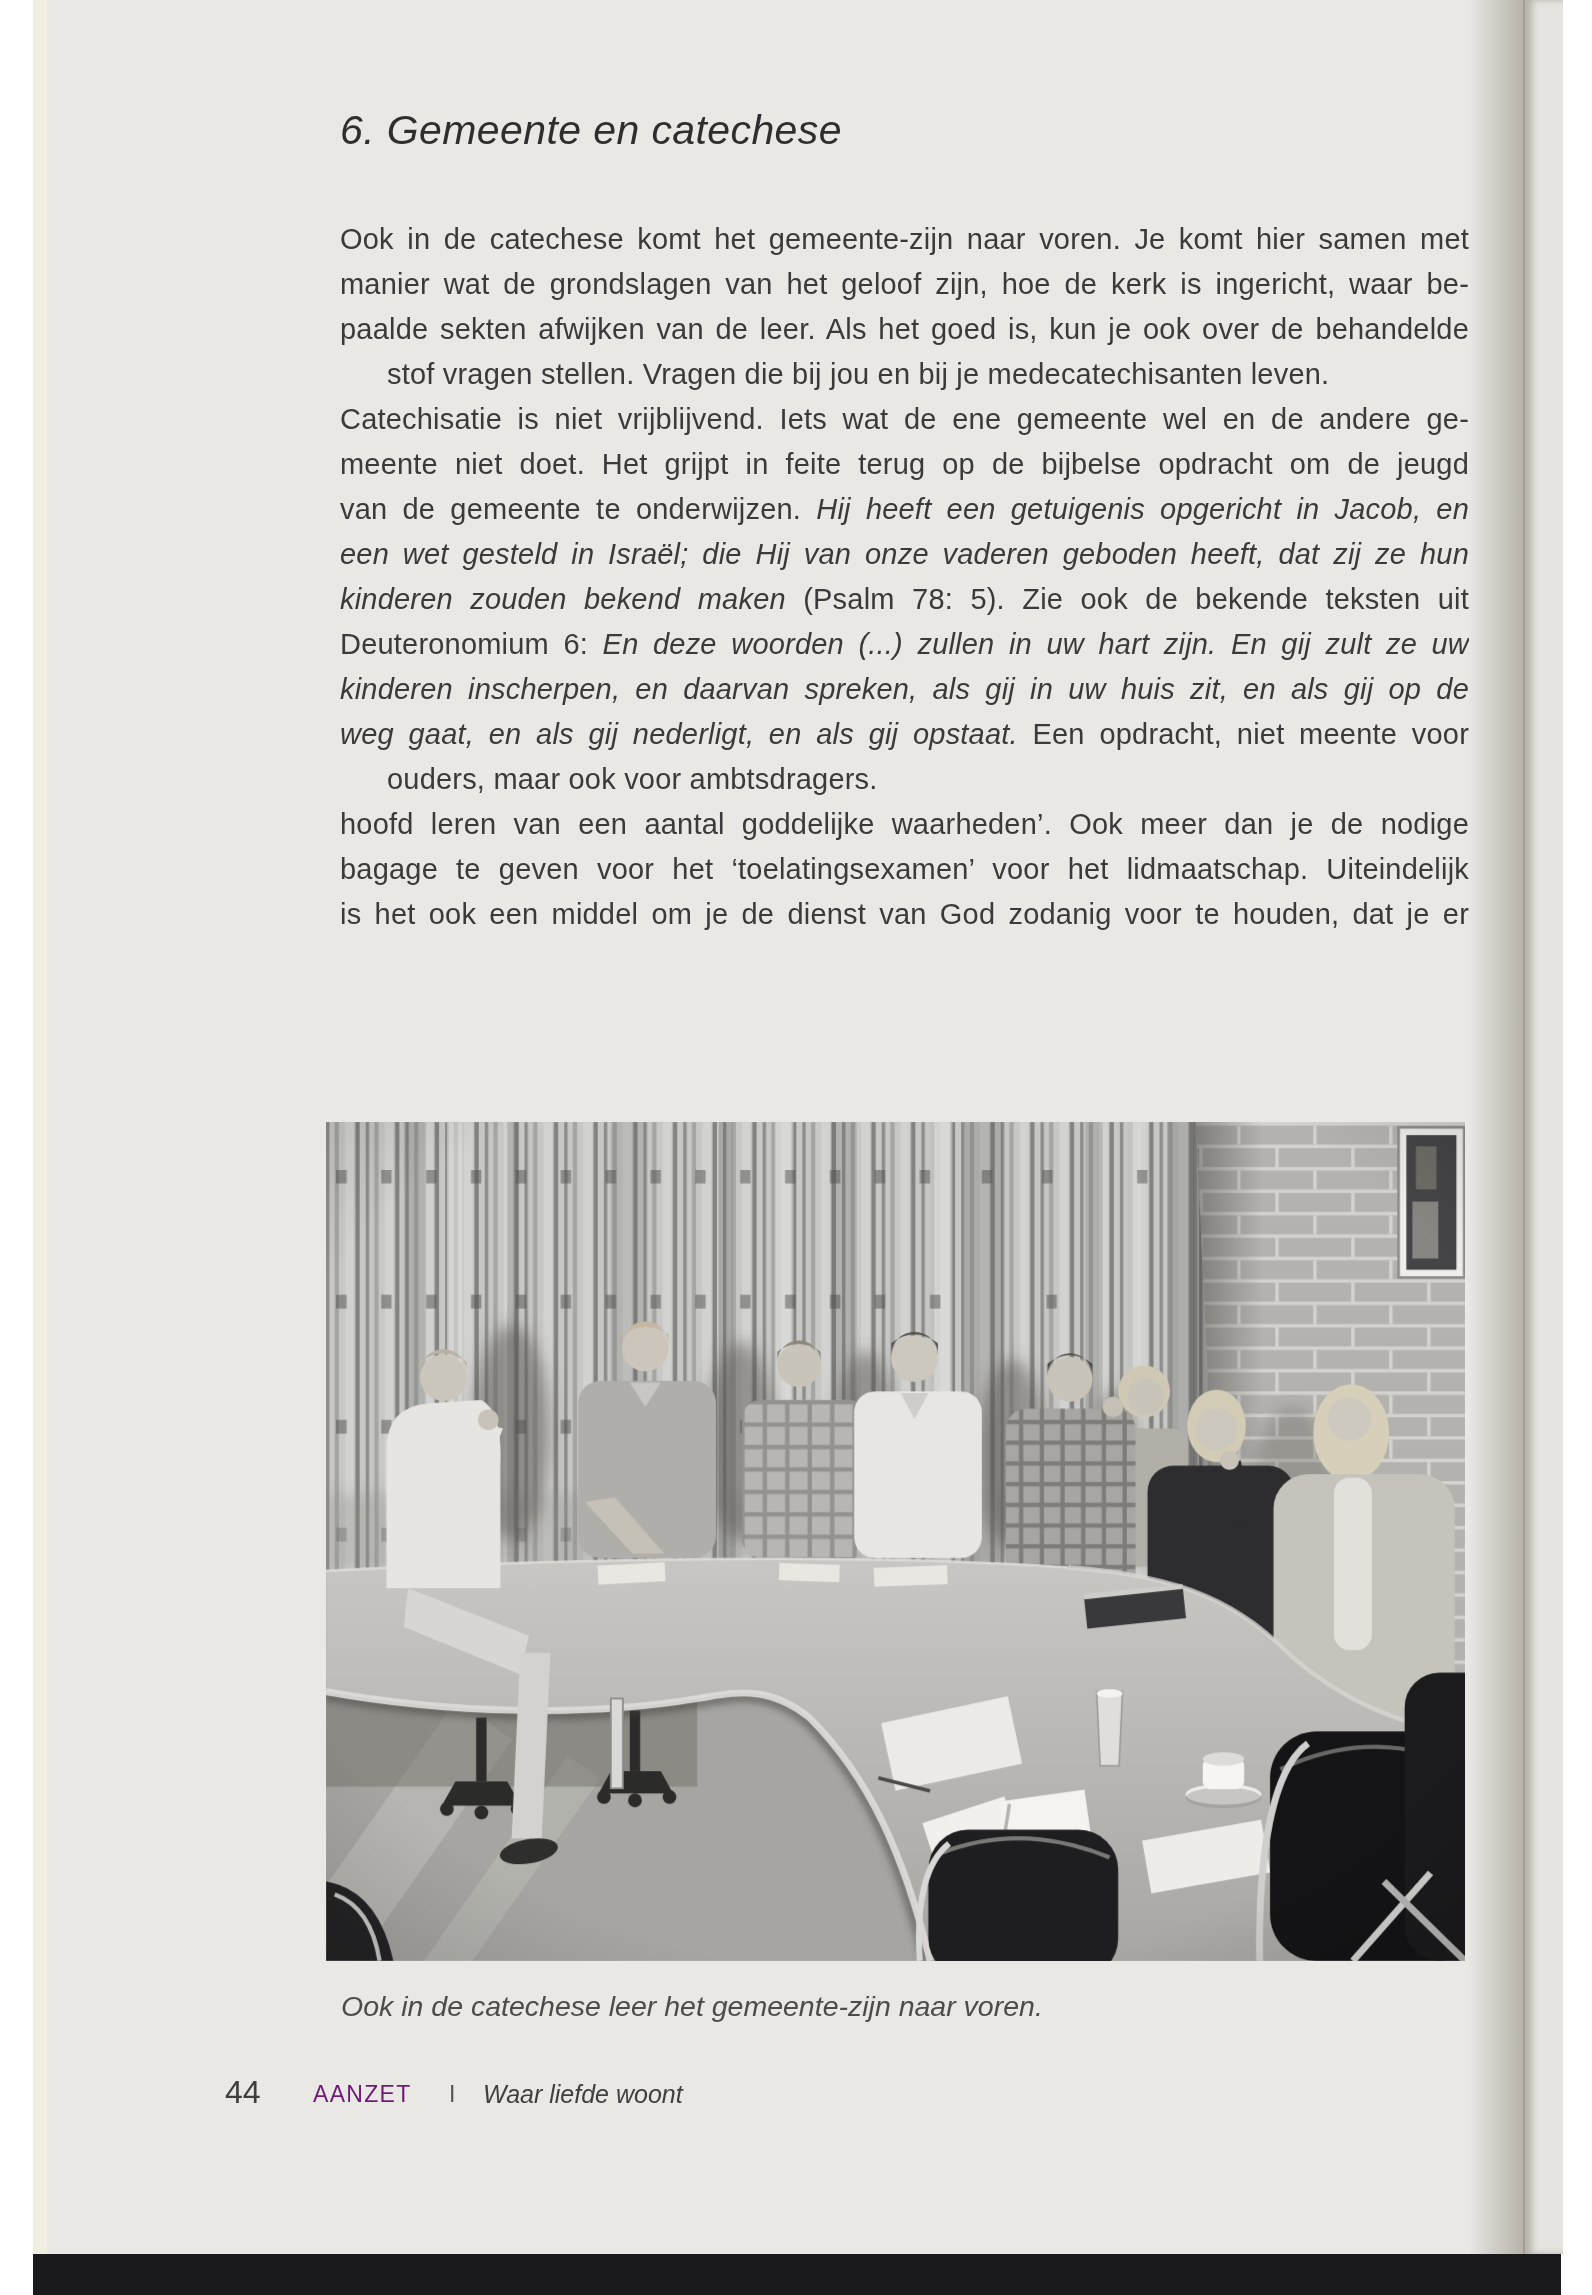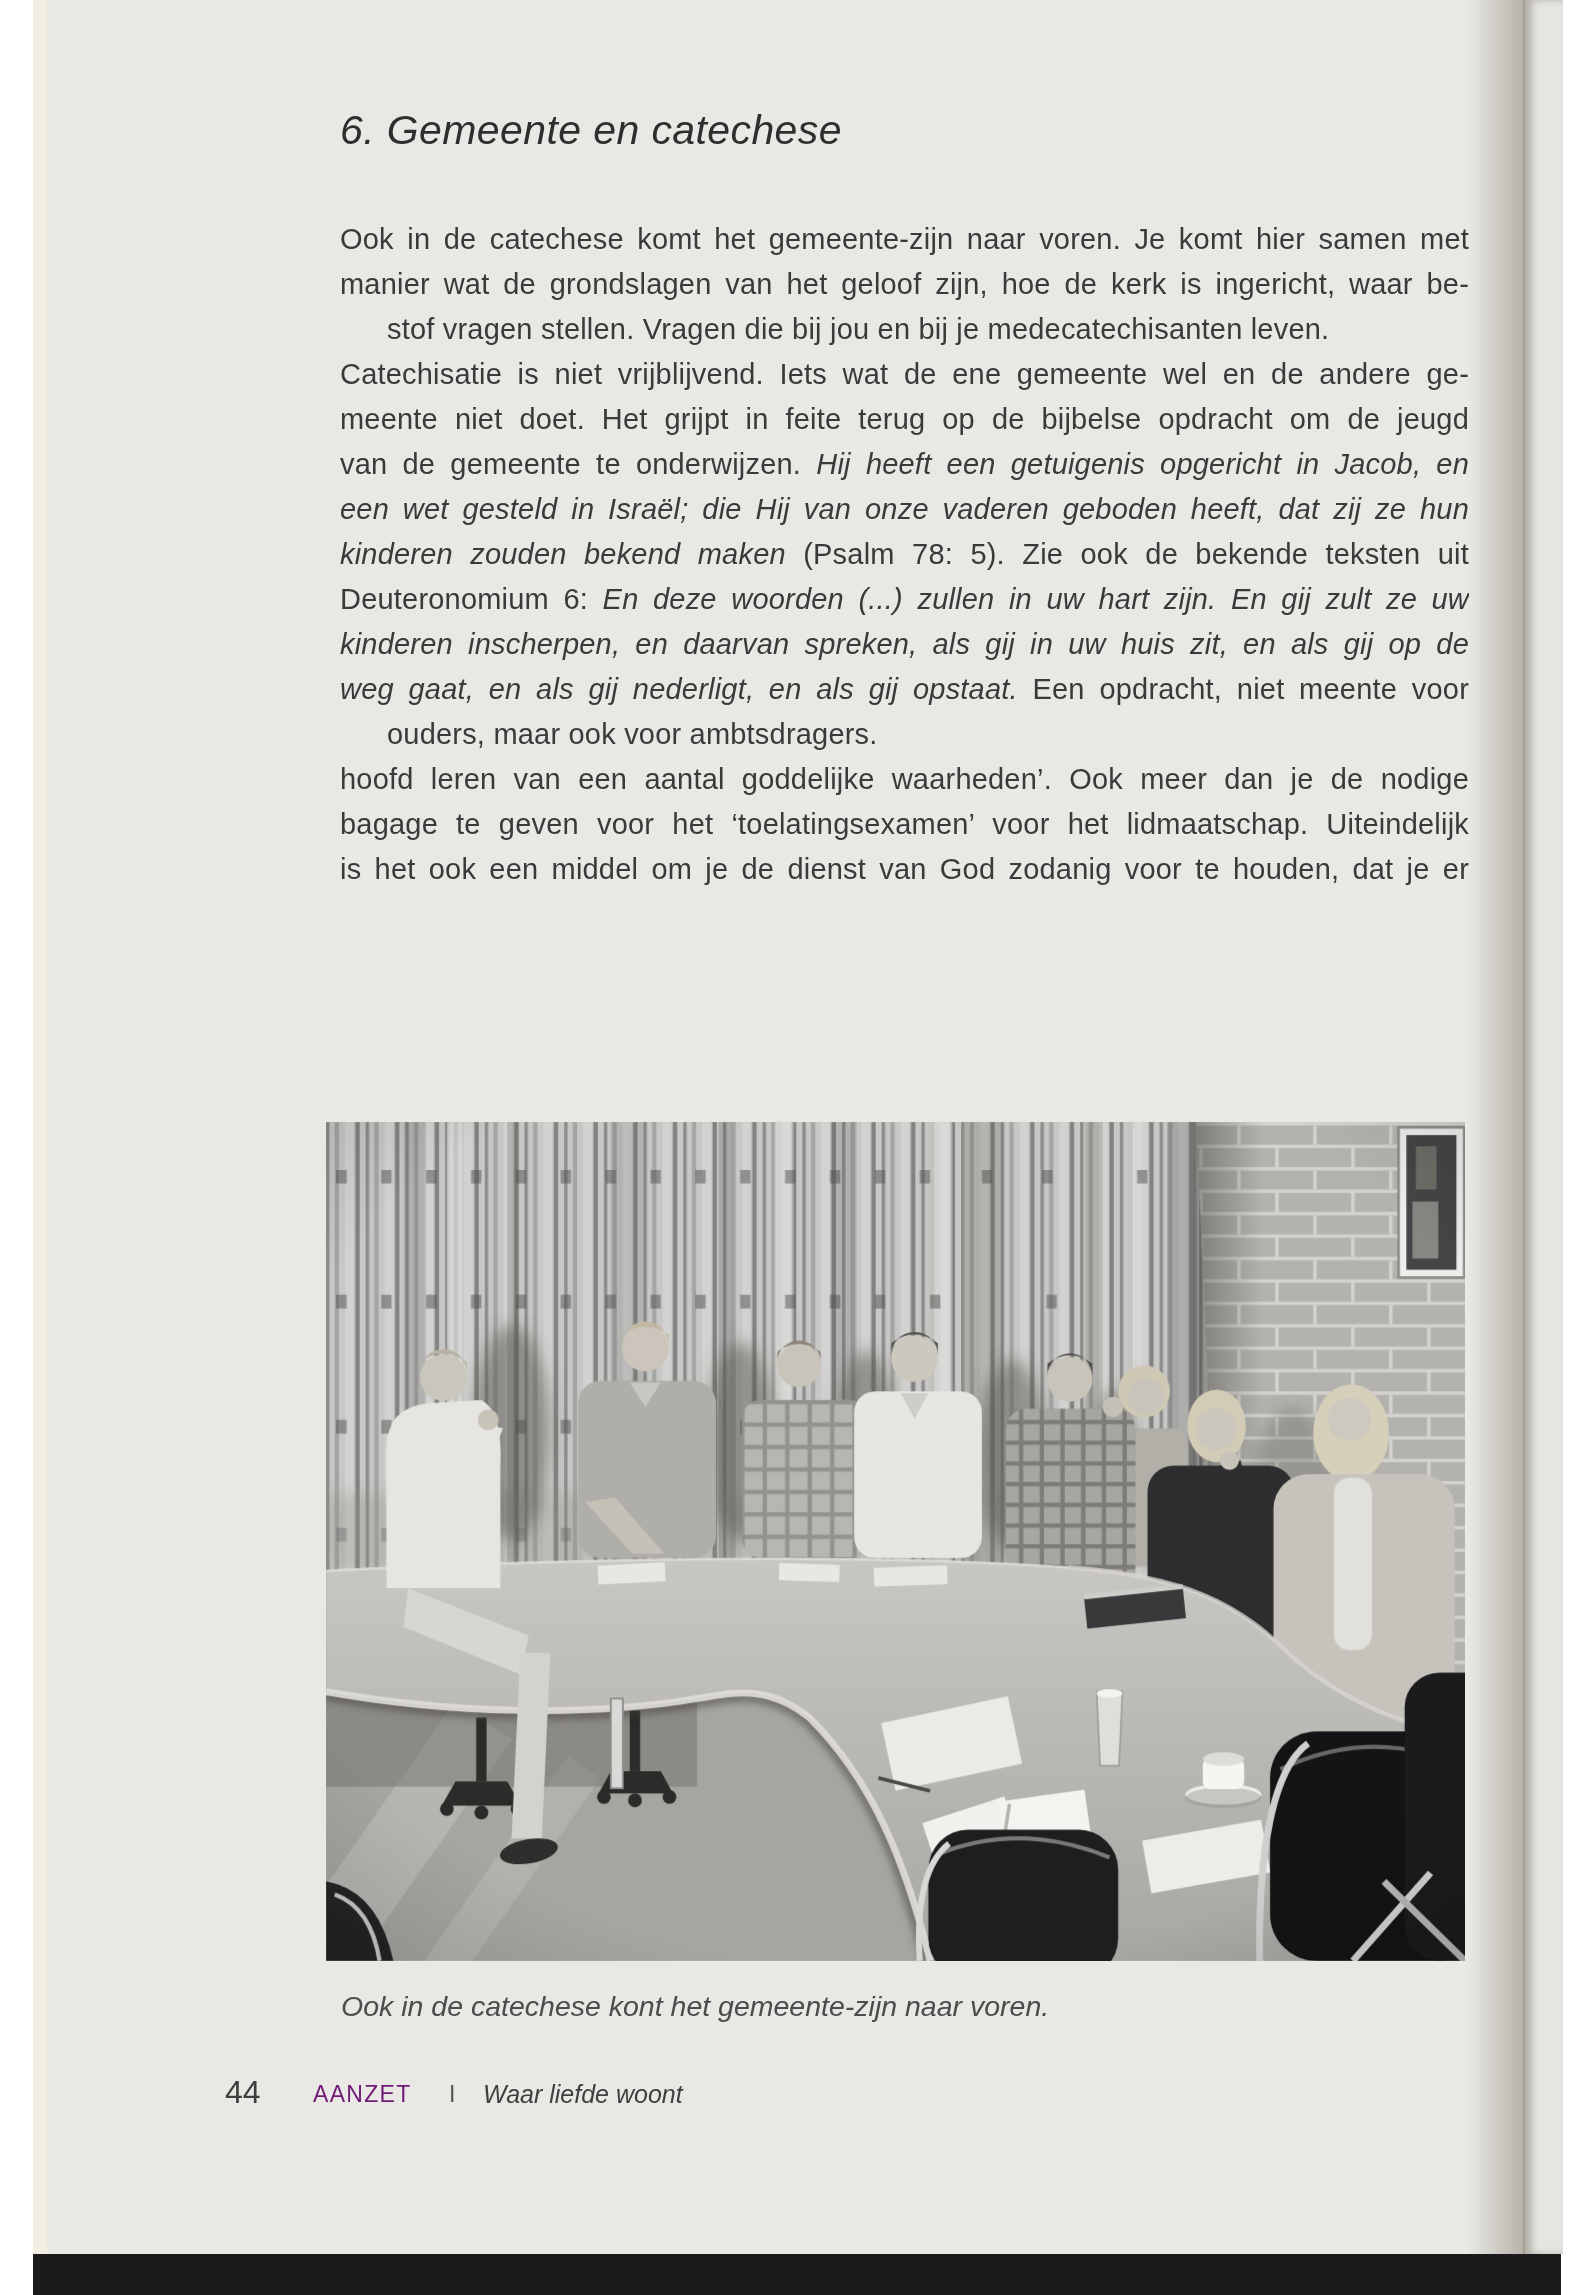"paalde sekten afwijken van de" div.tline { html: none -> <div><span>paalde sekten afwijken van de leer. Als het goed is, kun je ook over de behandelde</span></div> }
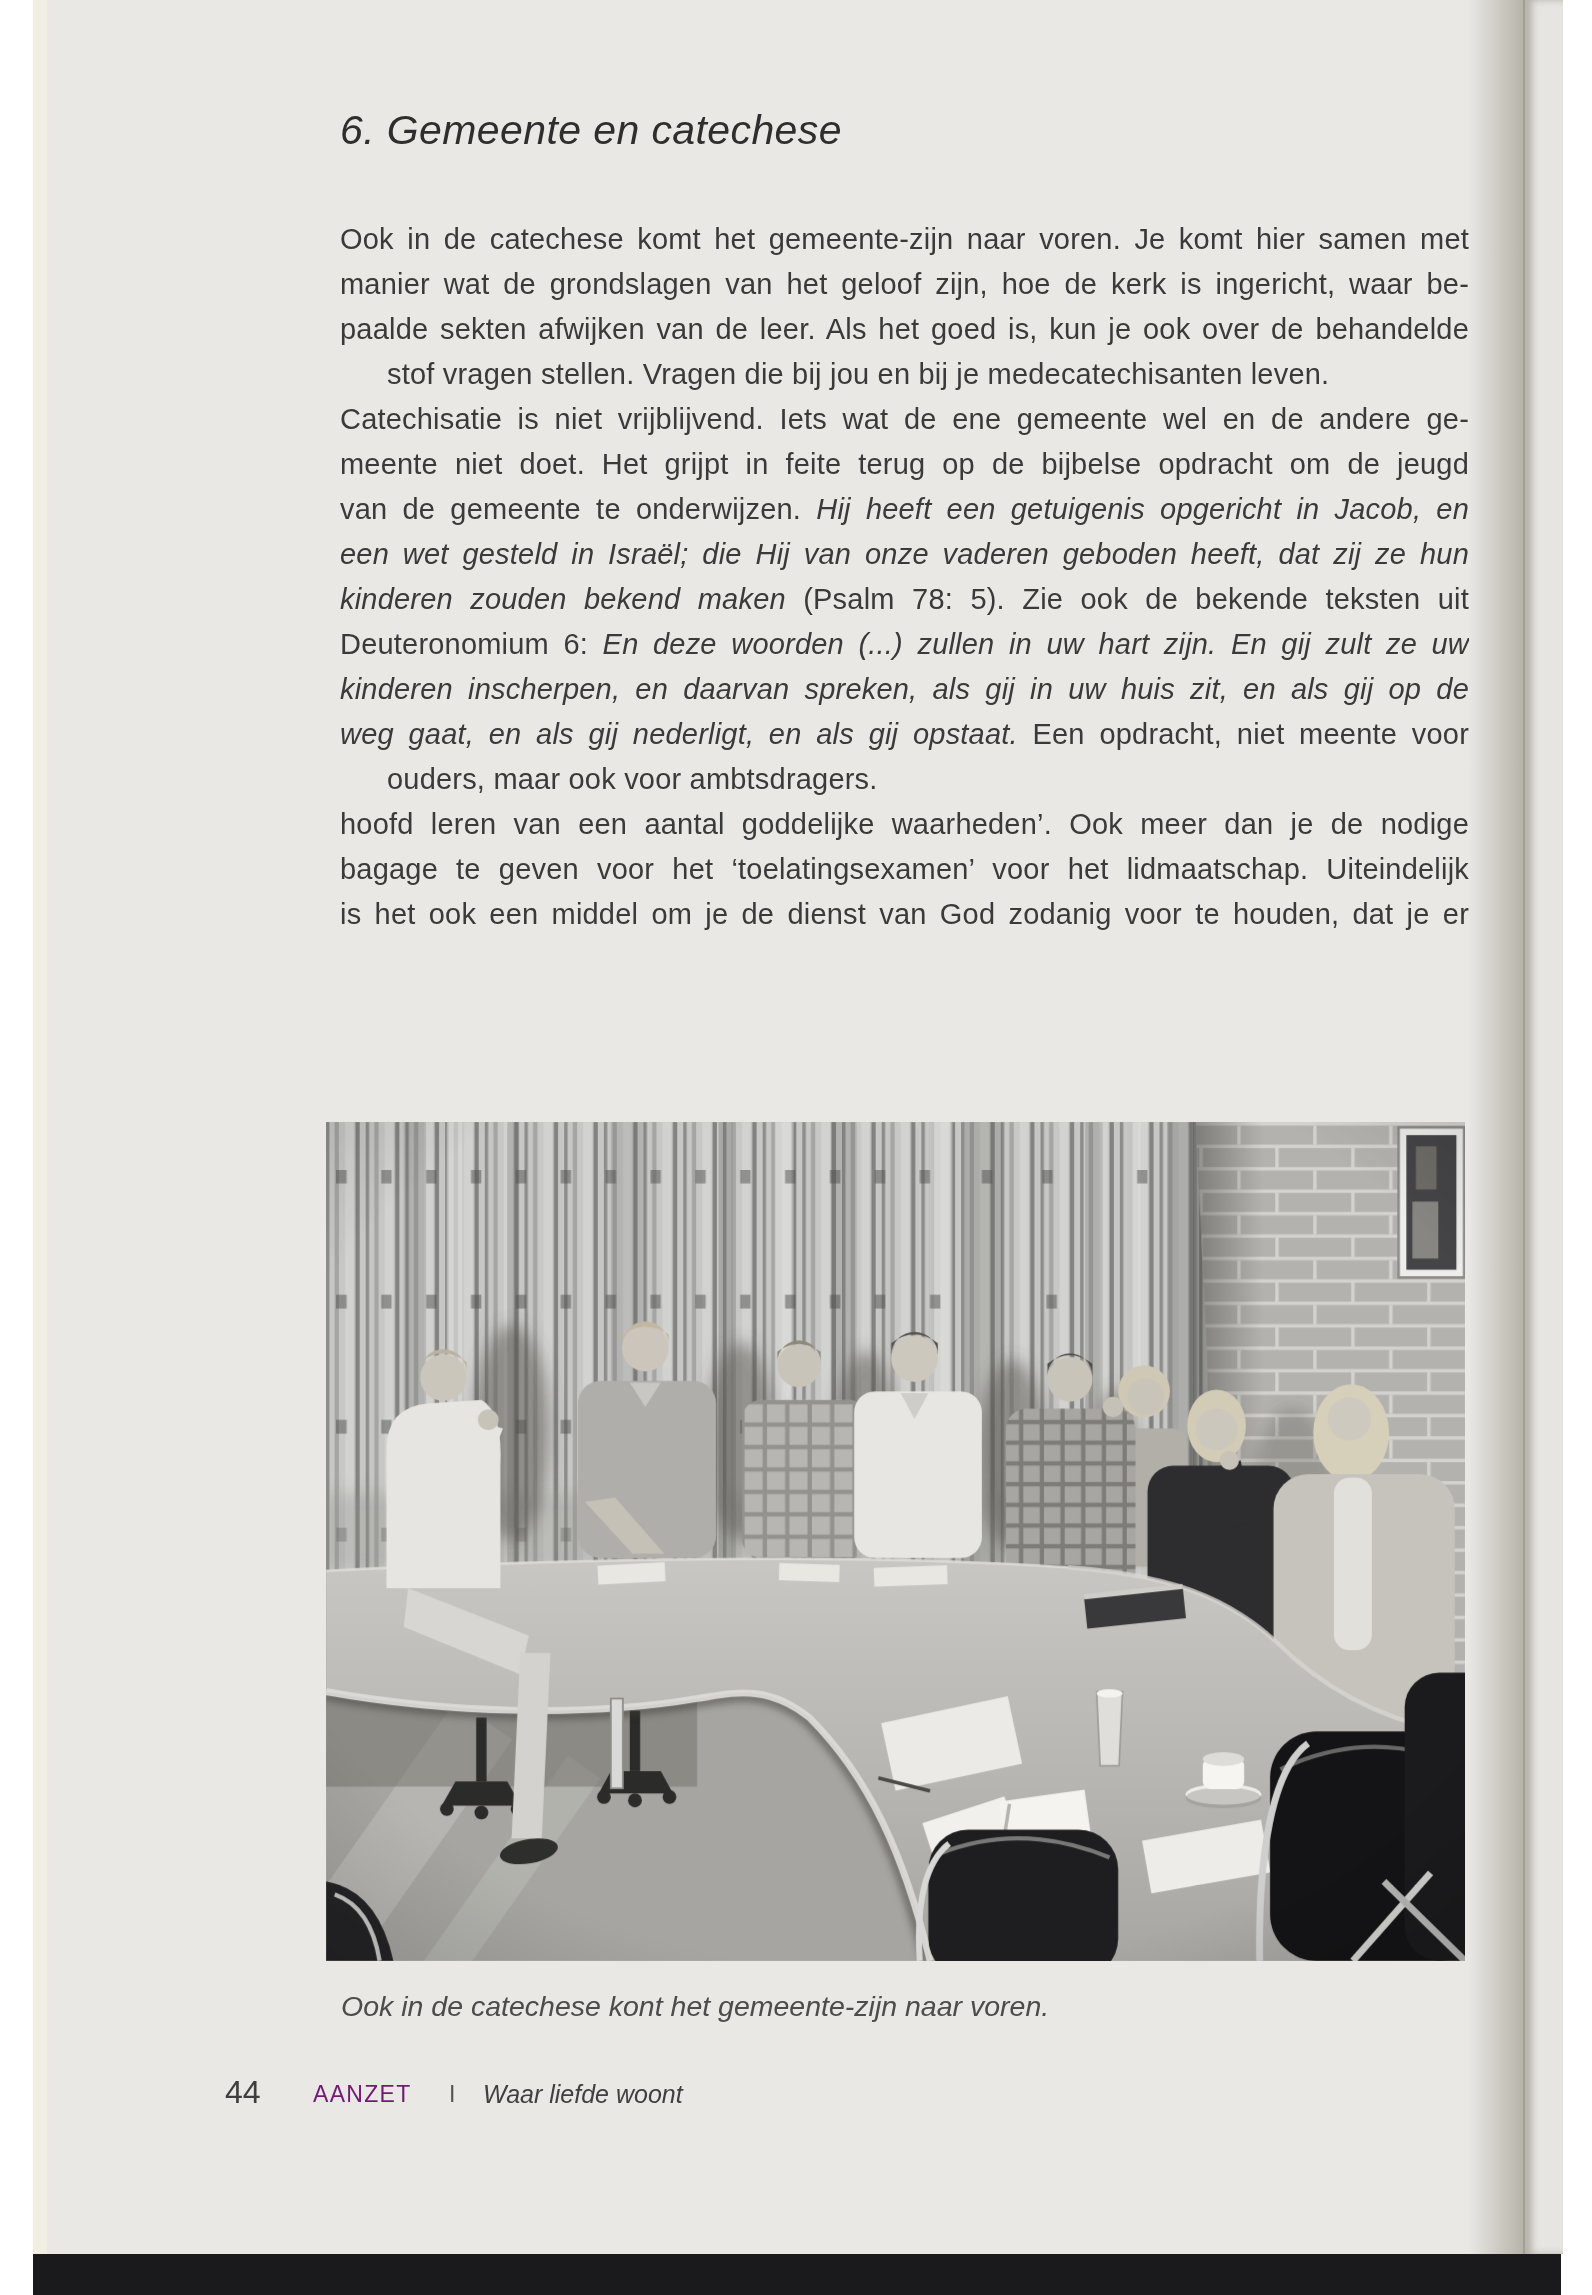"Ook in de catechese kont" figcaption.caption { text: kont -> leer }
